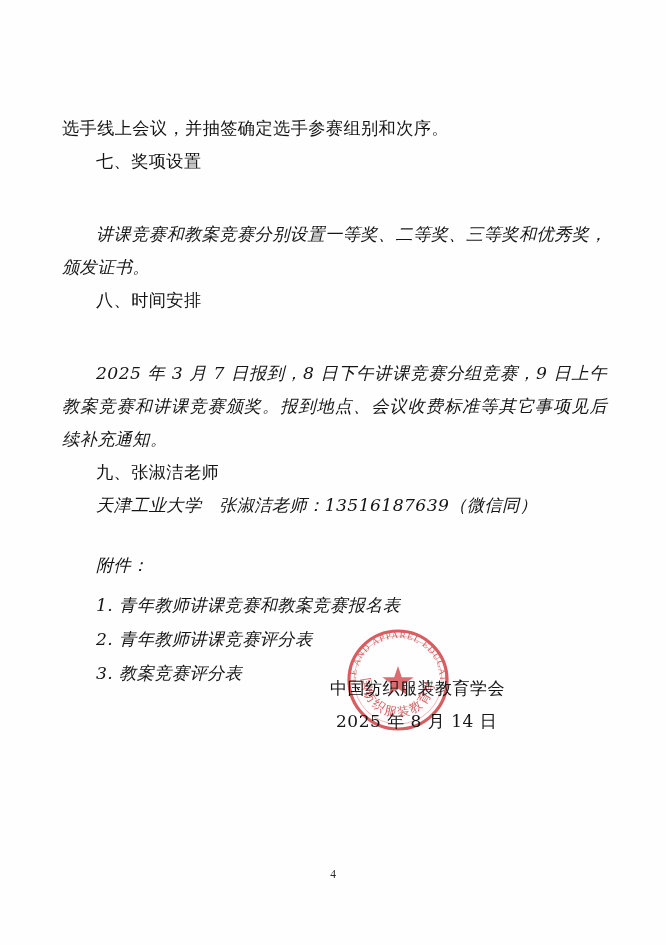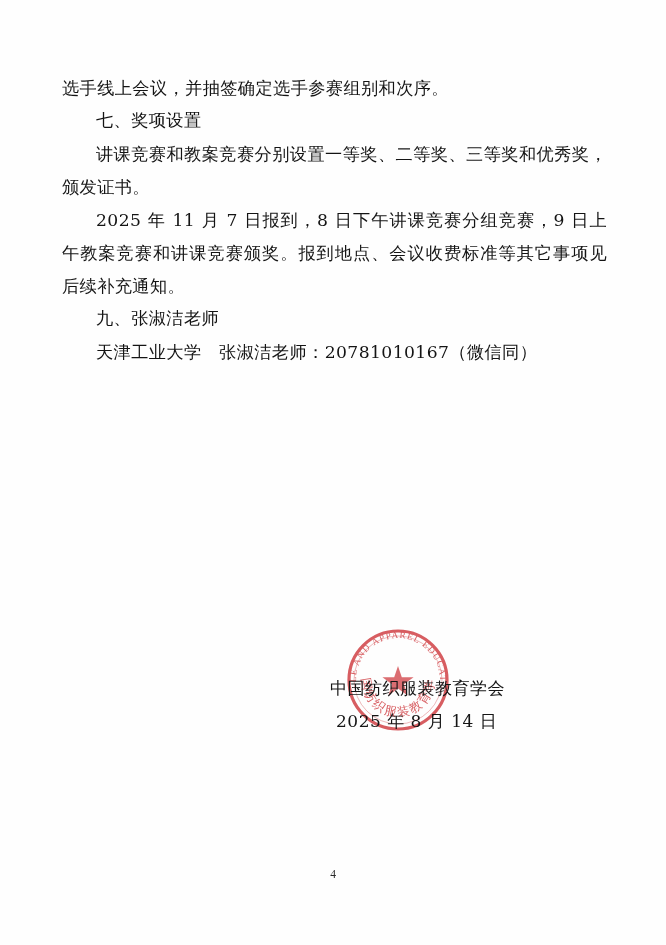"选手线上会议，并抽签确定选手参赛组别和次序。" .justify { margin-top: none -> 40px }
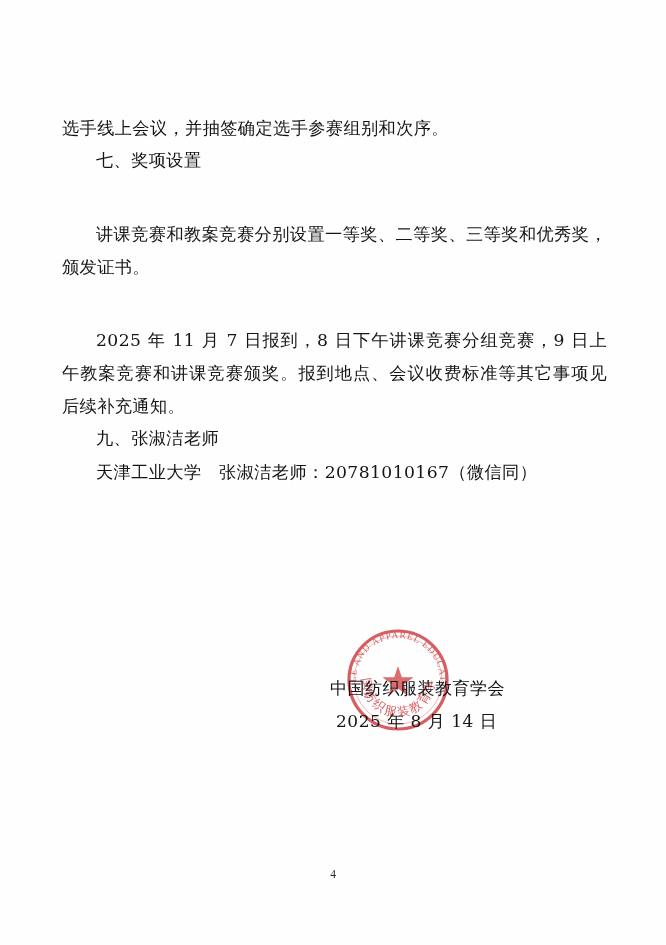"七、奖项设置" .indent1 { font-family: Liberation Mono, monospace -> none }
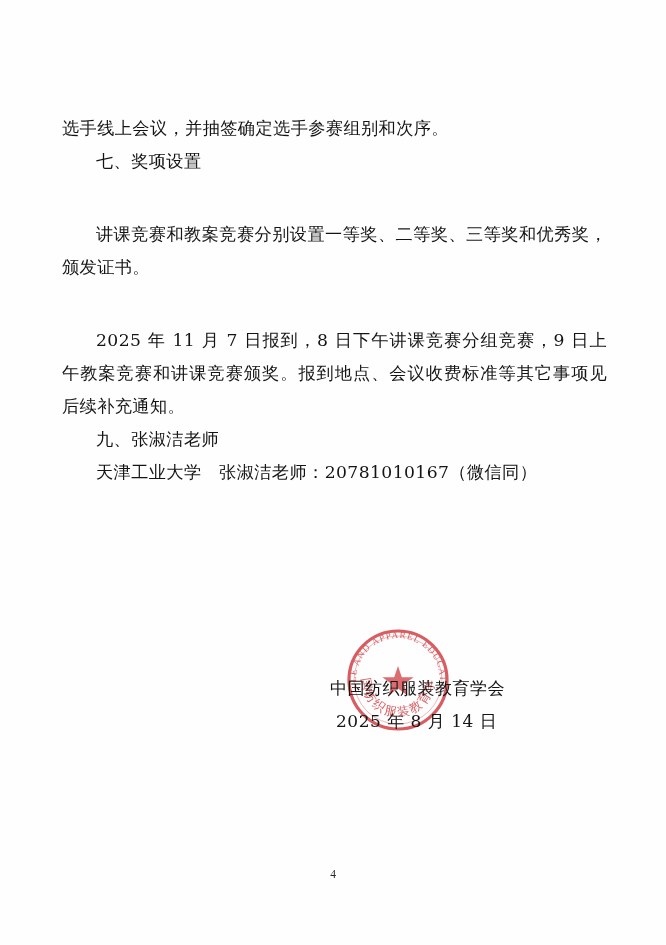"讲课竞赛和教案竞赛分别设置一等奖、二等奖、三等奖和优秀奖，颁发证书。" .indent-hang { font-style: none -> italic }
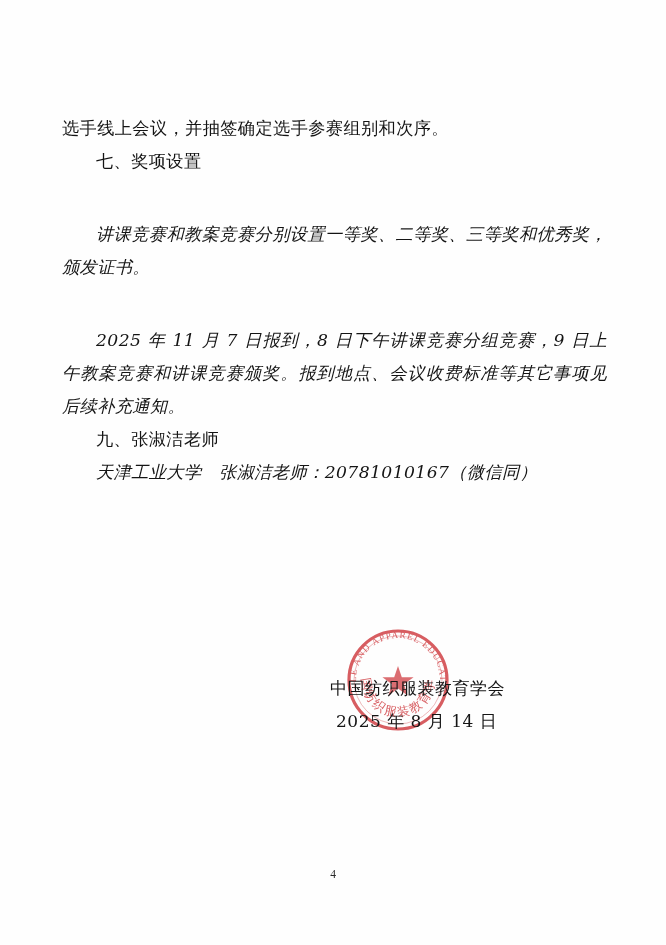"八、时间安排" div.line { html: none -> <div>八、时间安排</div> }
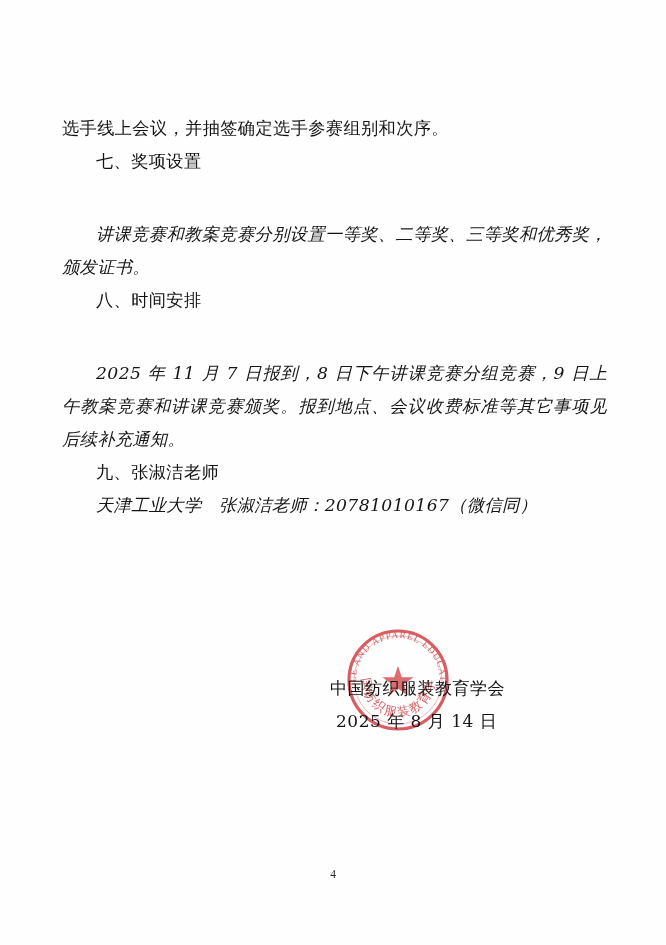"2025 年 11 月 7" div.line { text: 11 -> 3 }
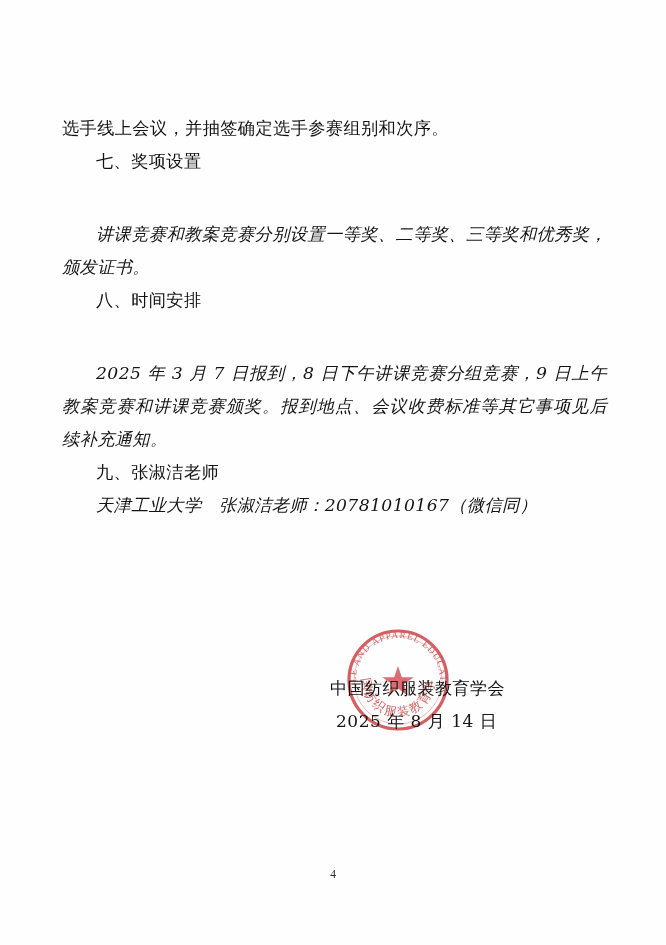"天津工业大学 张淑洁老师：20781010167（微信同）" div.line { text: 20781010167 -> 13516187639 }
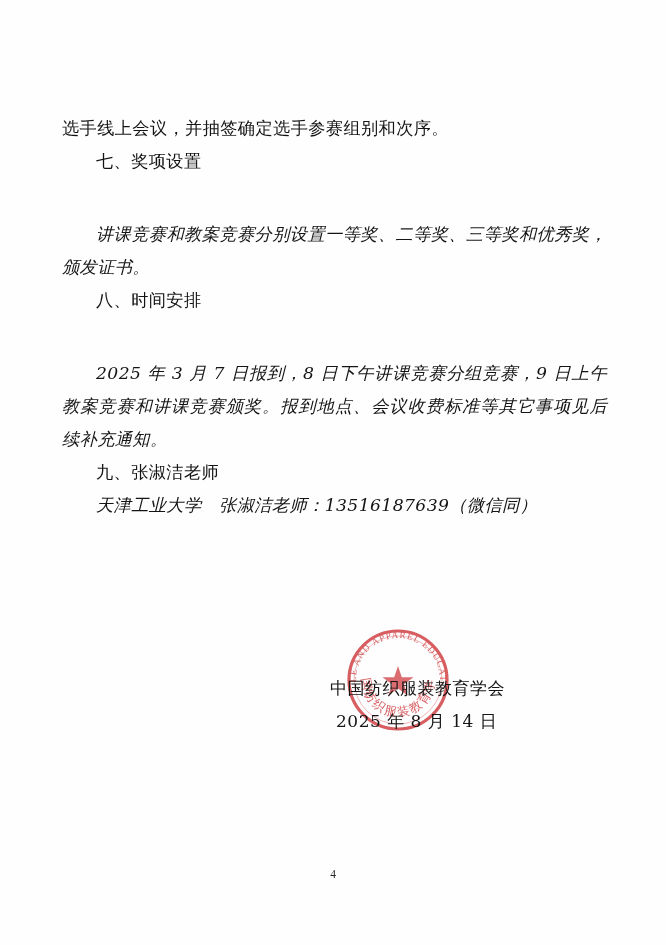"附件：" div.attach-list { html: none -> <div> <div>附件：</div> <div></div> <div>1. 青年教师讲课竞赛和教案竞赛报名表</div> <div>2. 青年教师讲课竞赛评分表</div> <div>3. 教案竞赛评分表</div> </div> }
